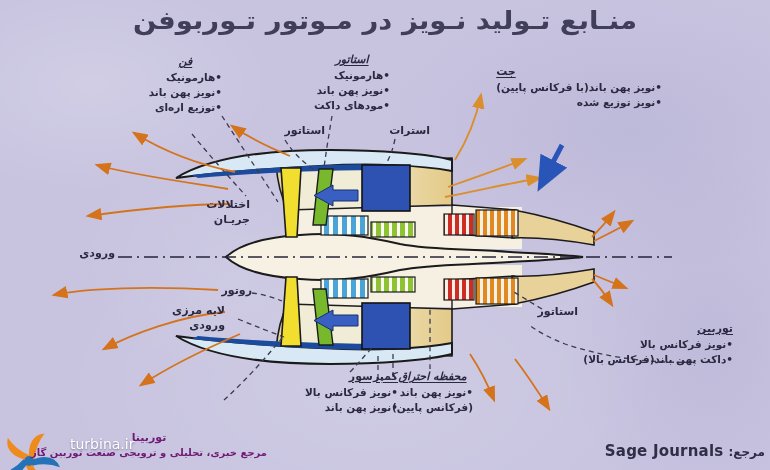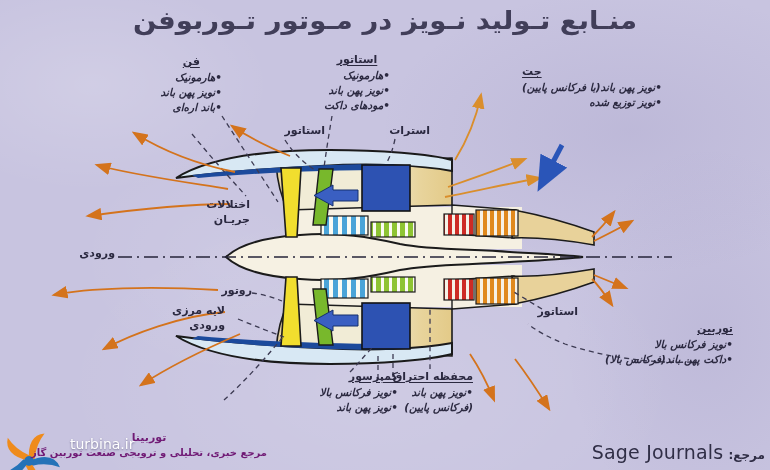"فن" .btitle.c { font-style: none -> italic }
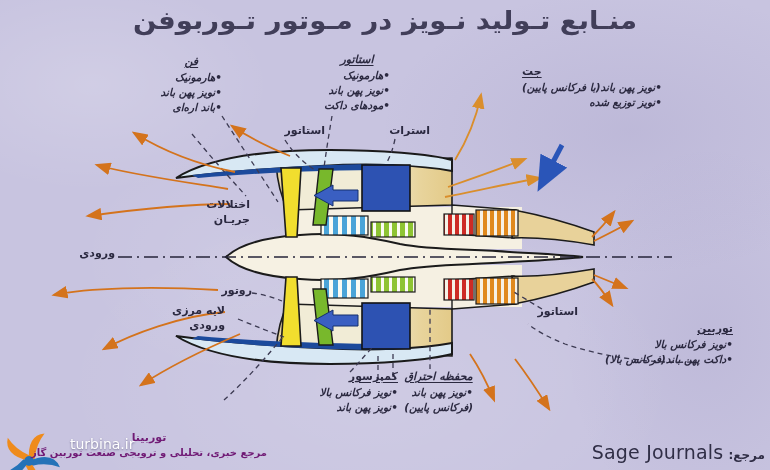"هارمونیک" .bitem { font-style: italic -> none }
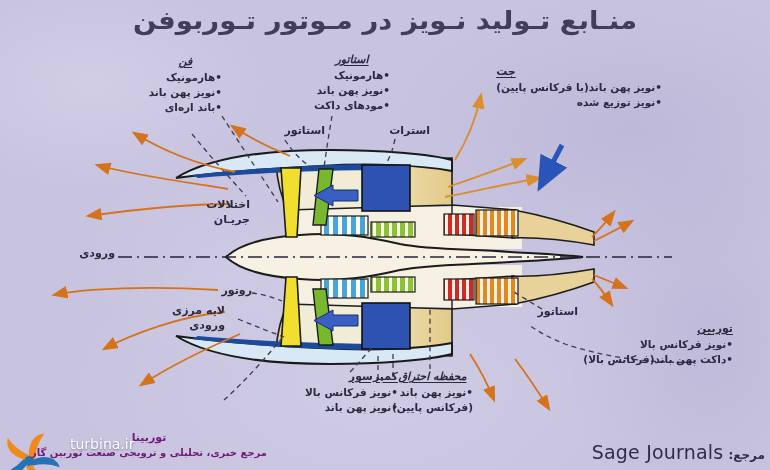"باند اره‌ای" div.bitem { text: باند -> توزیع }
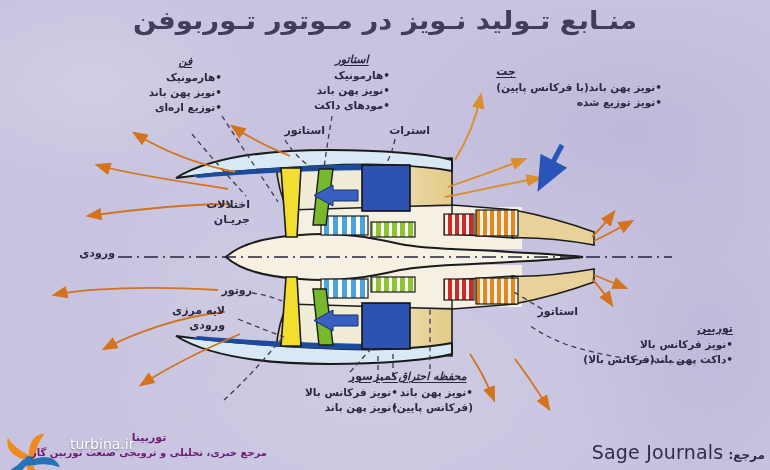"Sage Journals" .source .src-name { font-size: 19px -> 15px; font-weight: normal -> bold }
